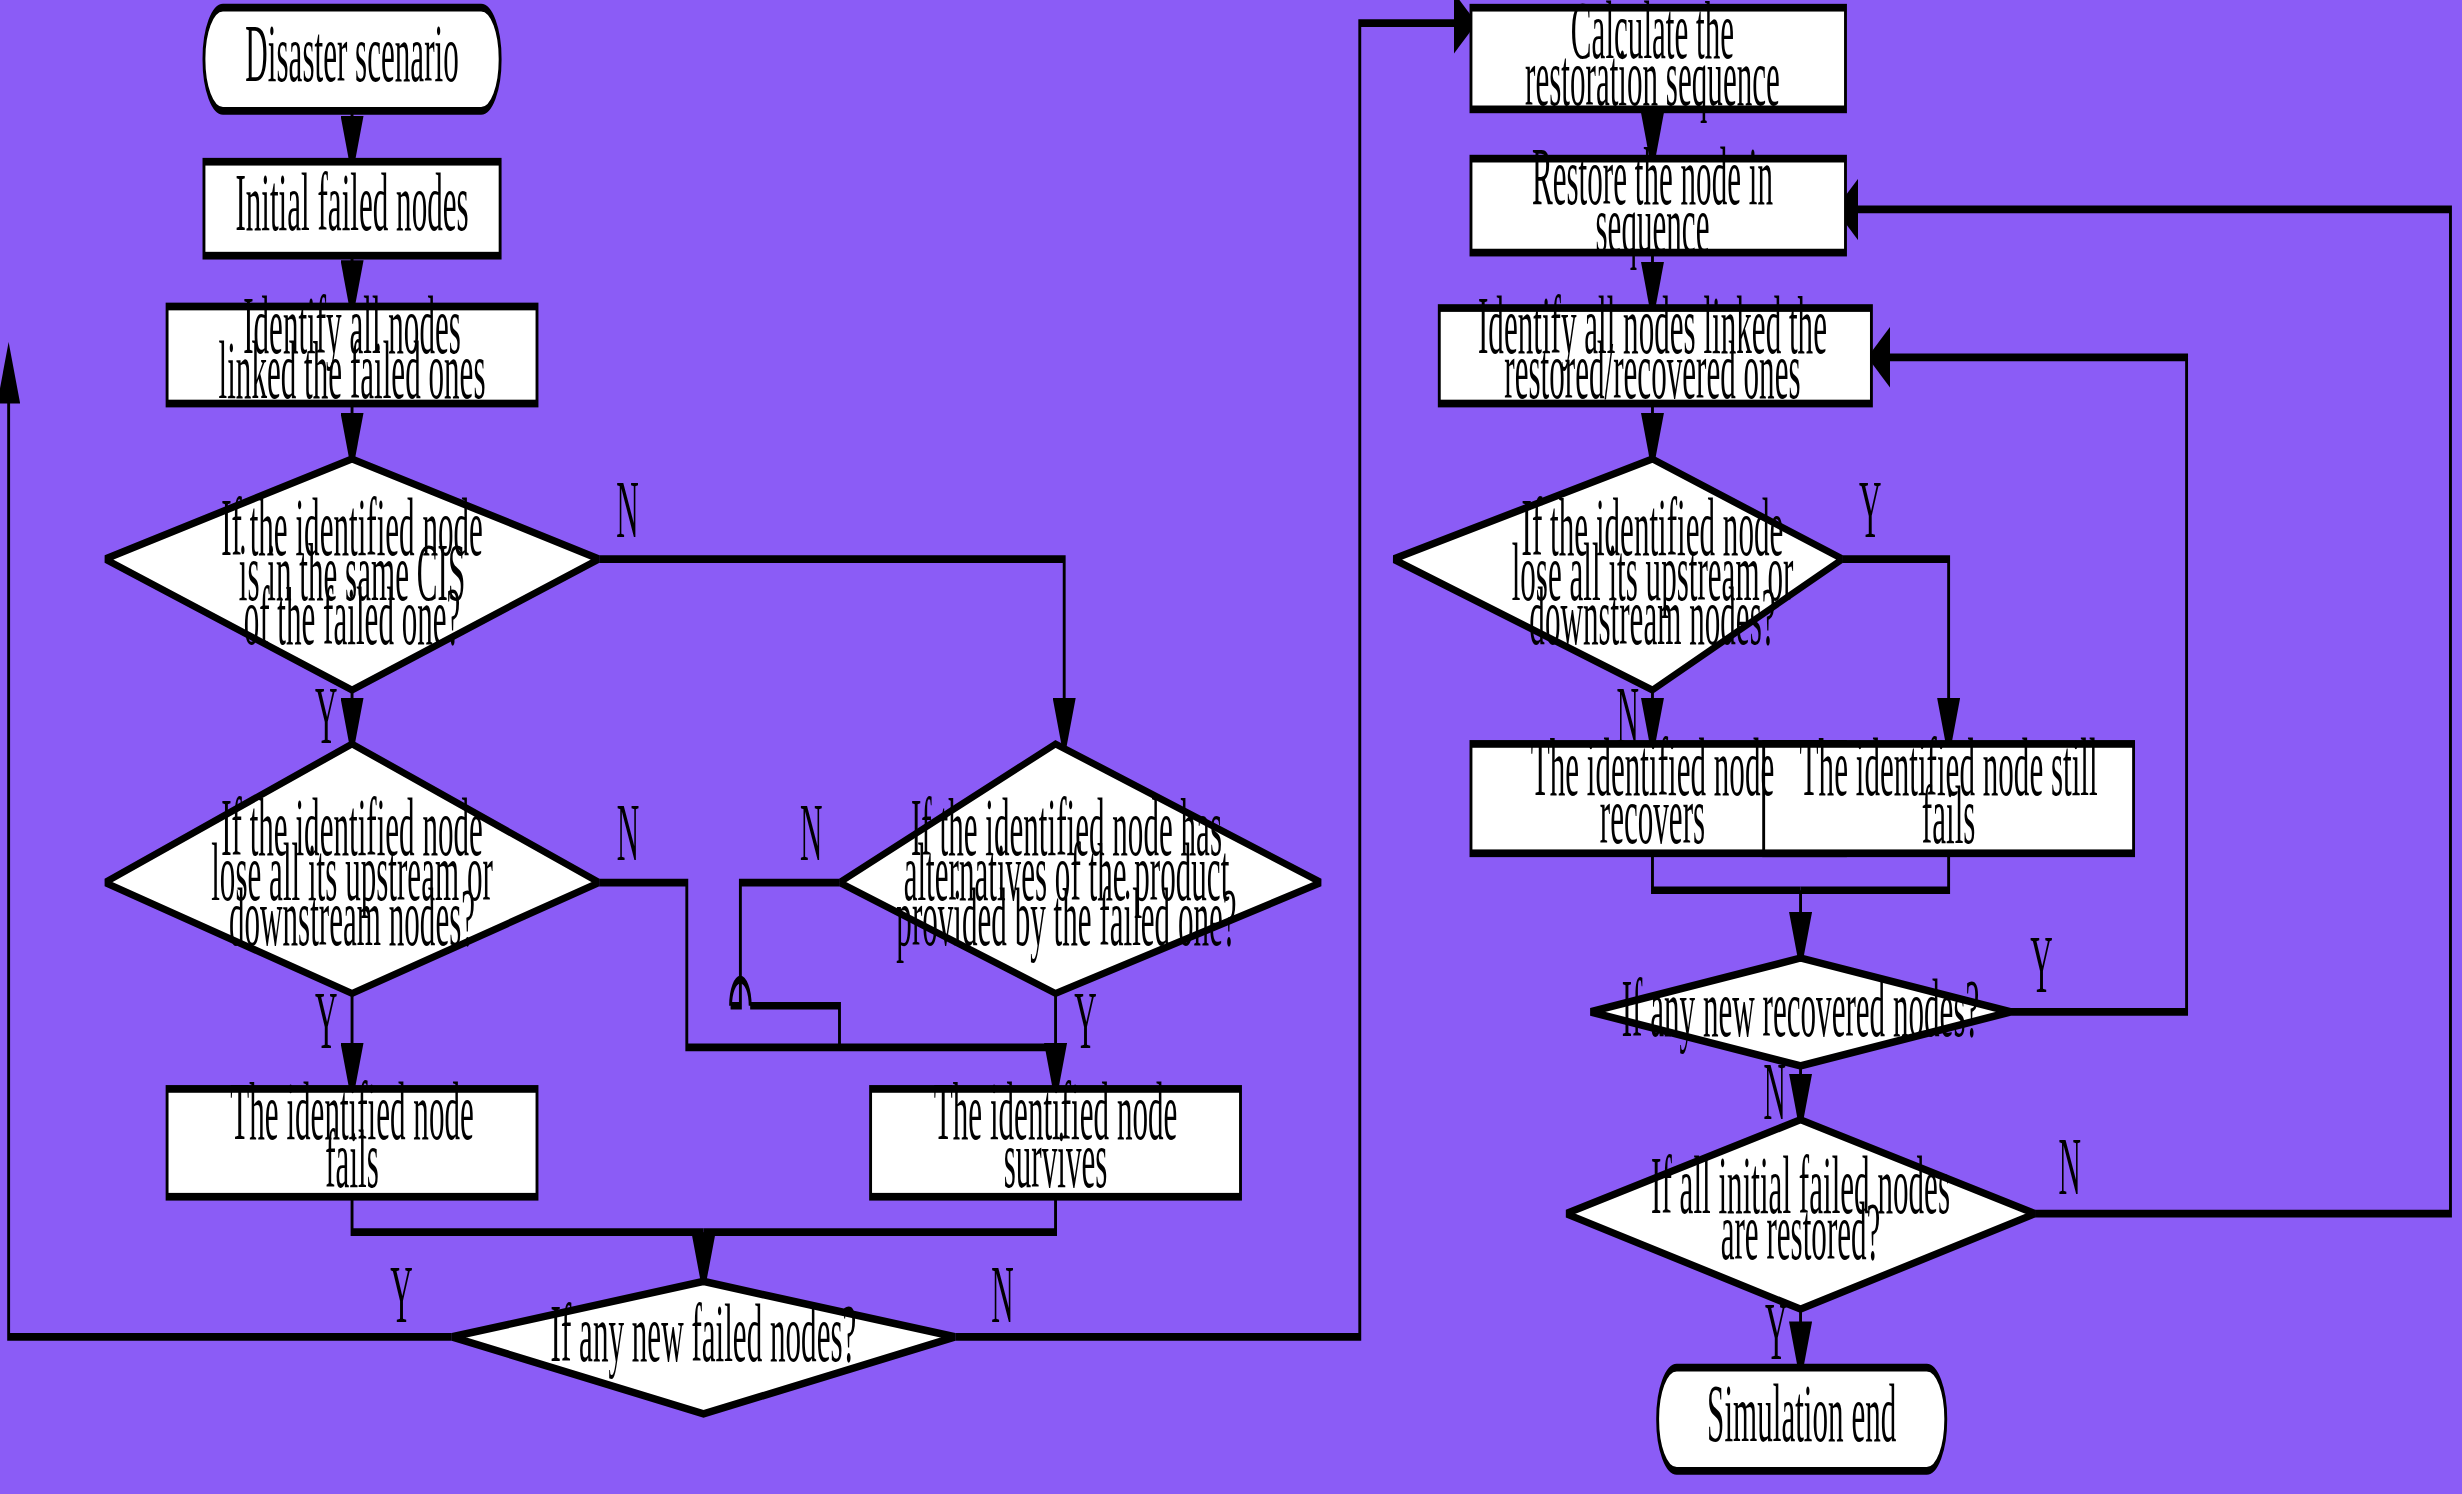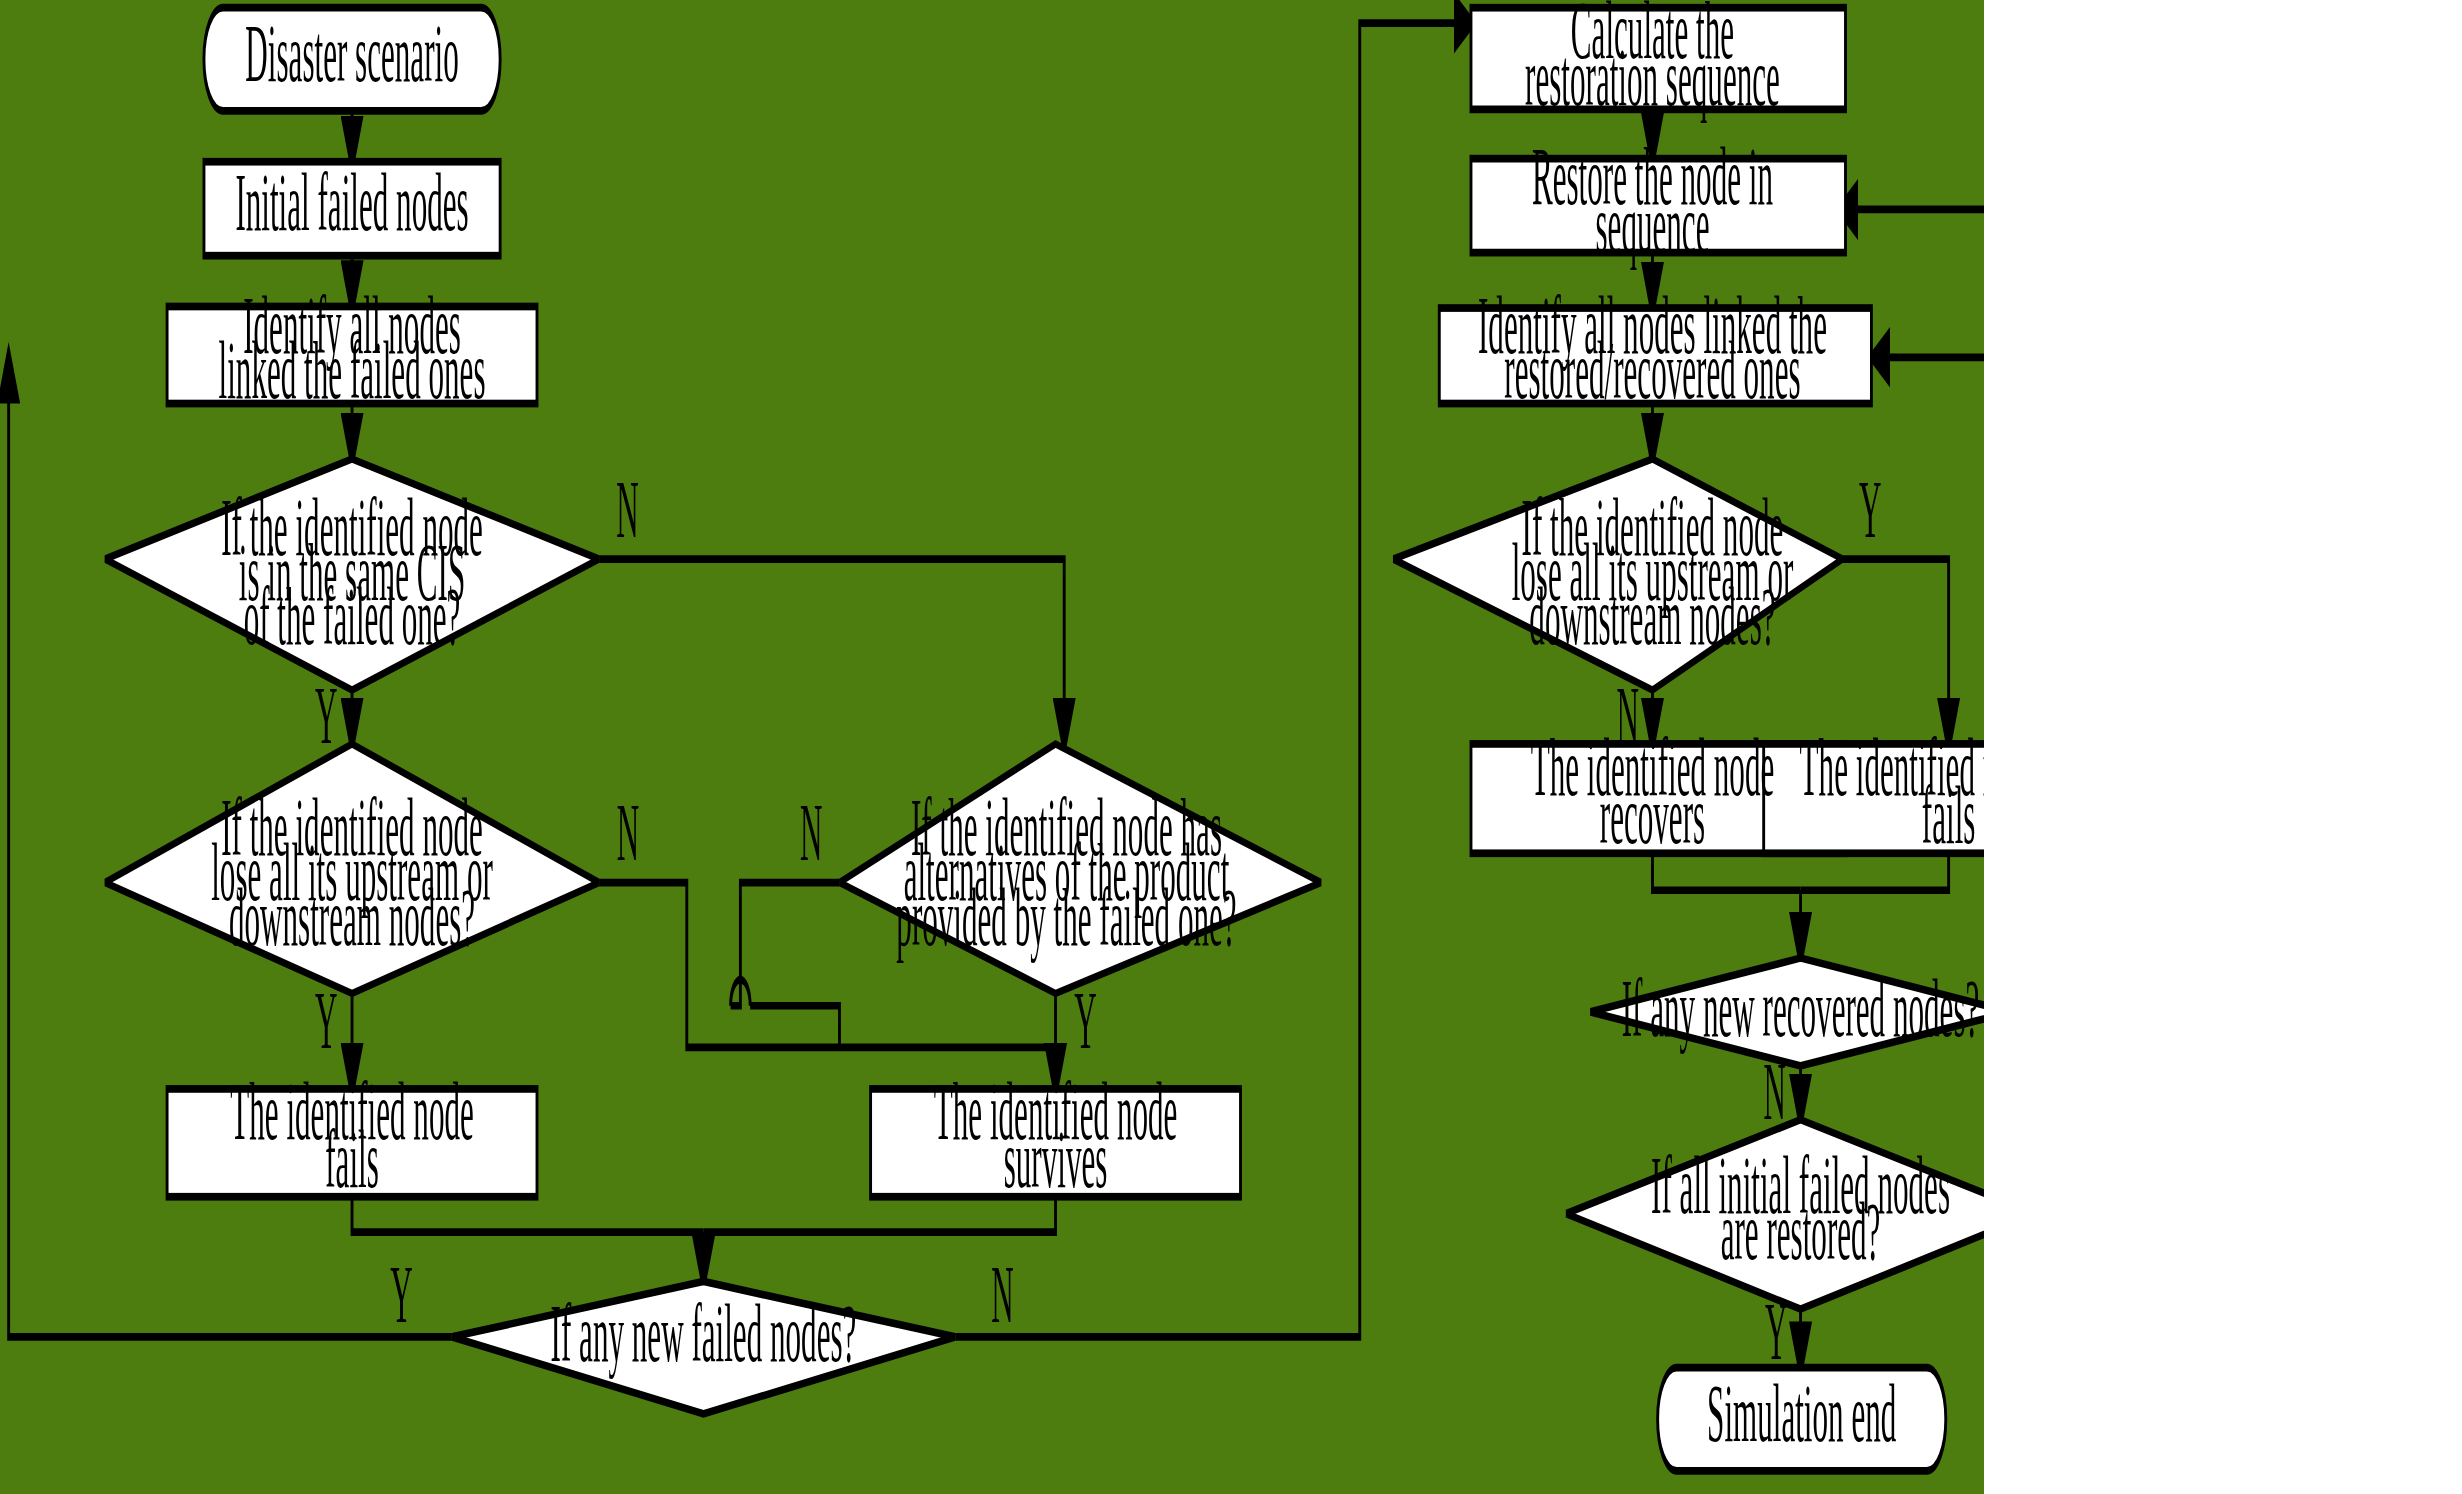"Disaster scenario" #stage { background: #4d7c0f -> #8b5cf6; width: 1984px -> 2462px }
